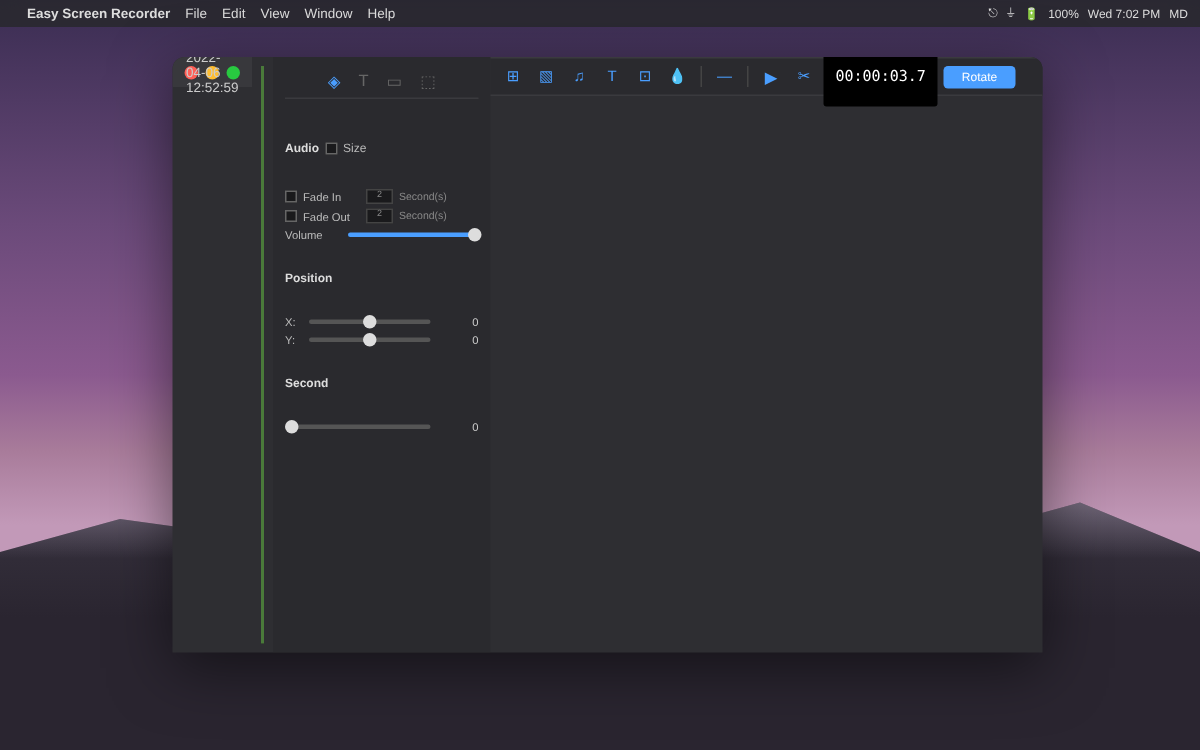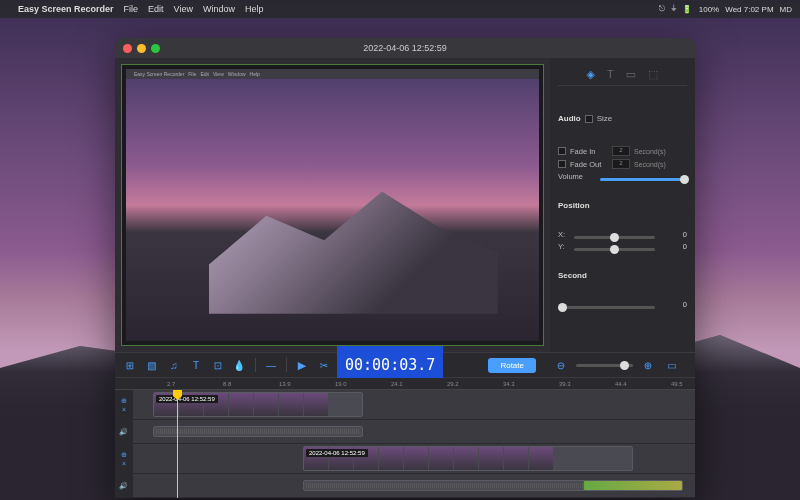"2022-04-06 12:52:59" .window { flex-direction: column -> row; height: 460px -> 397px }
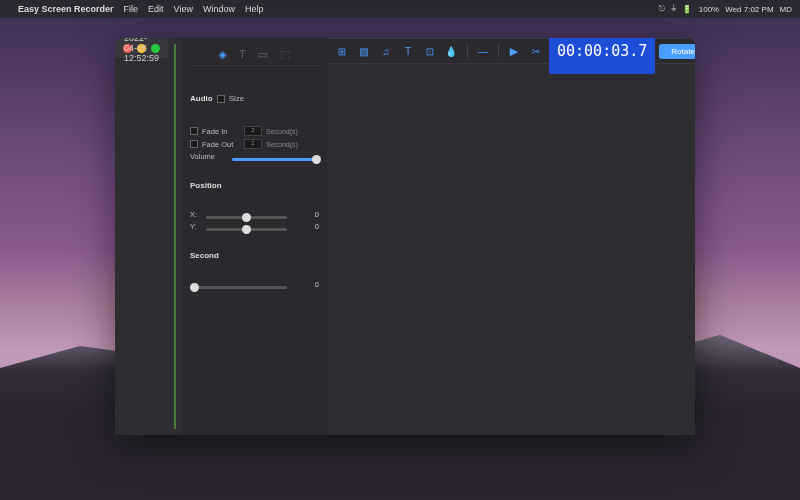"00:00:03.7" .time-display { background: #1d4ed8 -> #000000; font-size: 15px -> 10px }
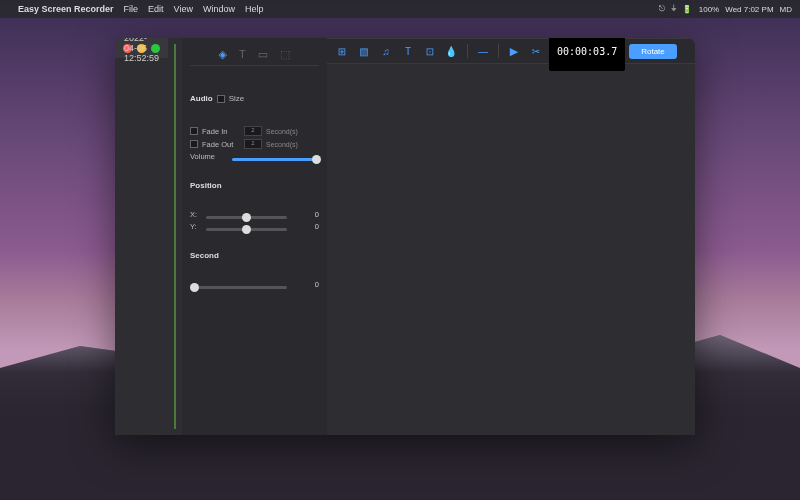"Volume" .slider-row { align-items: flex-end -> center }
